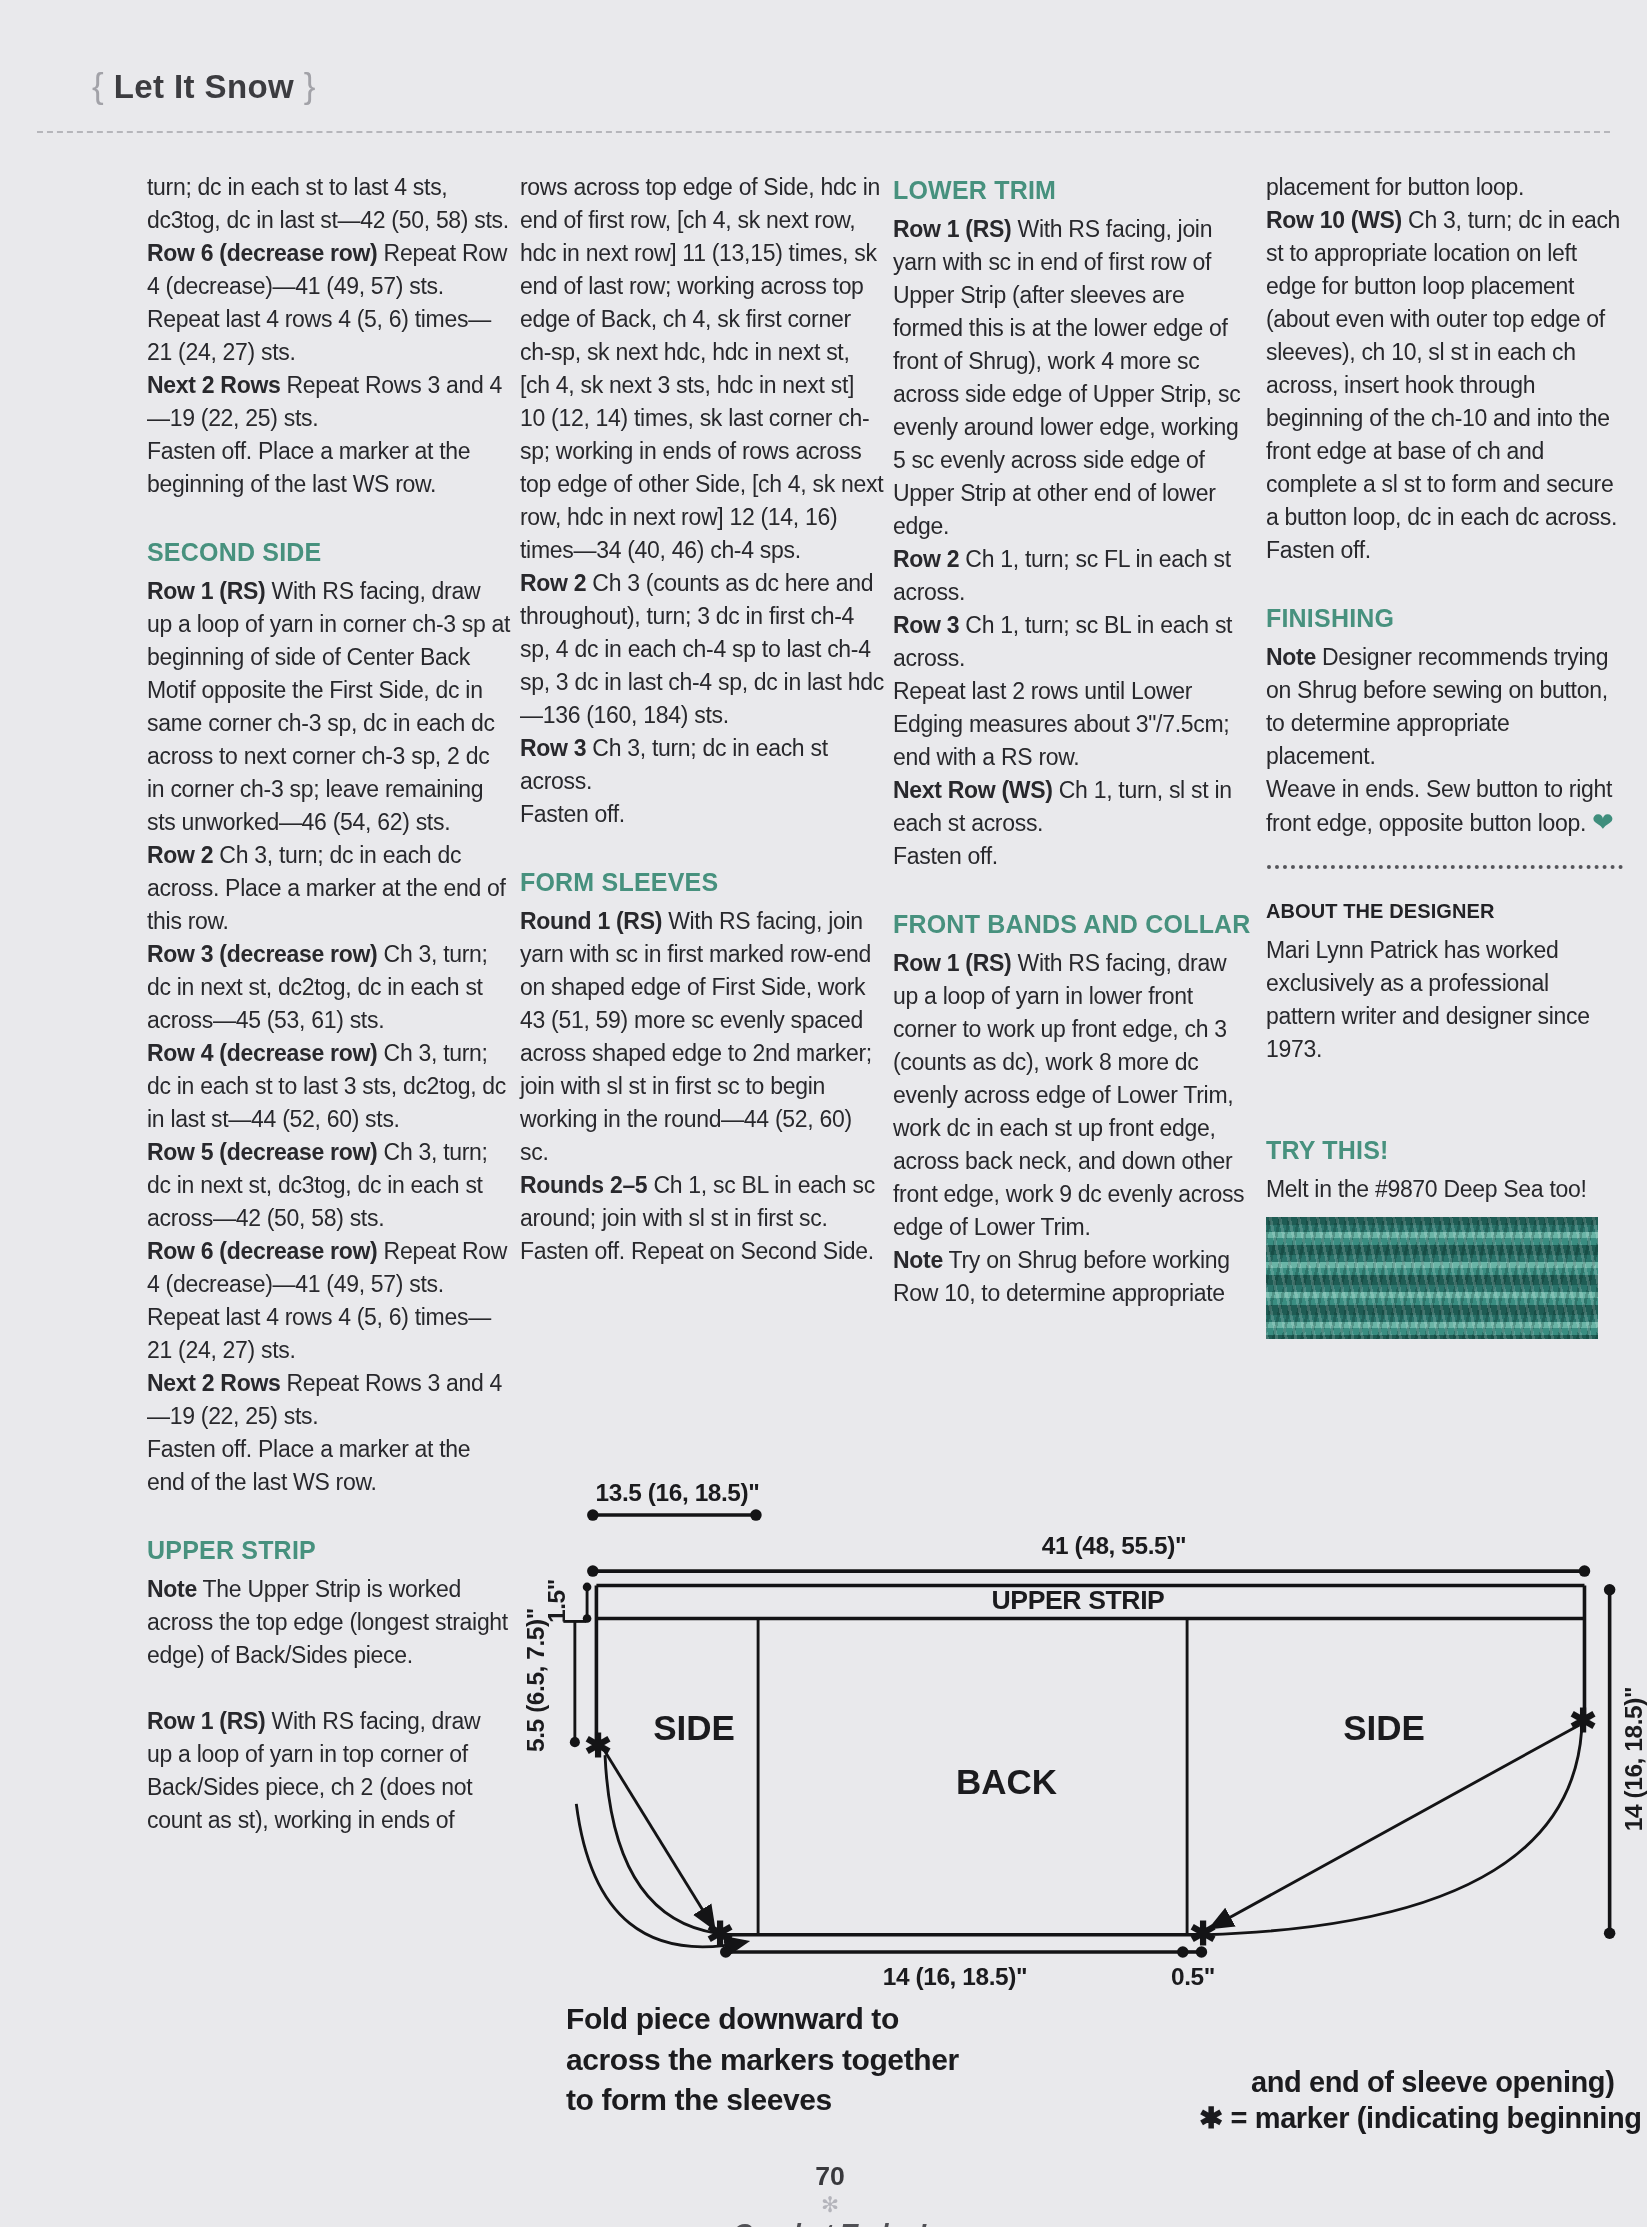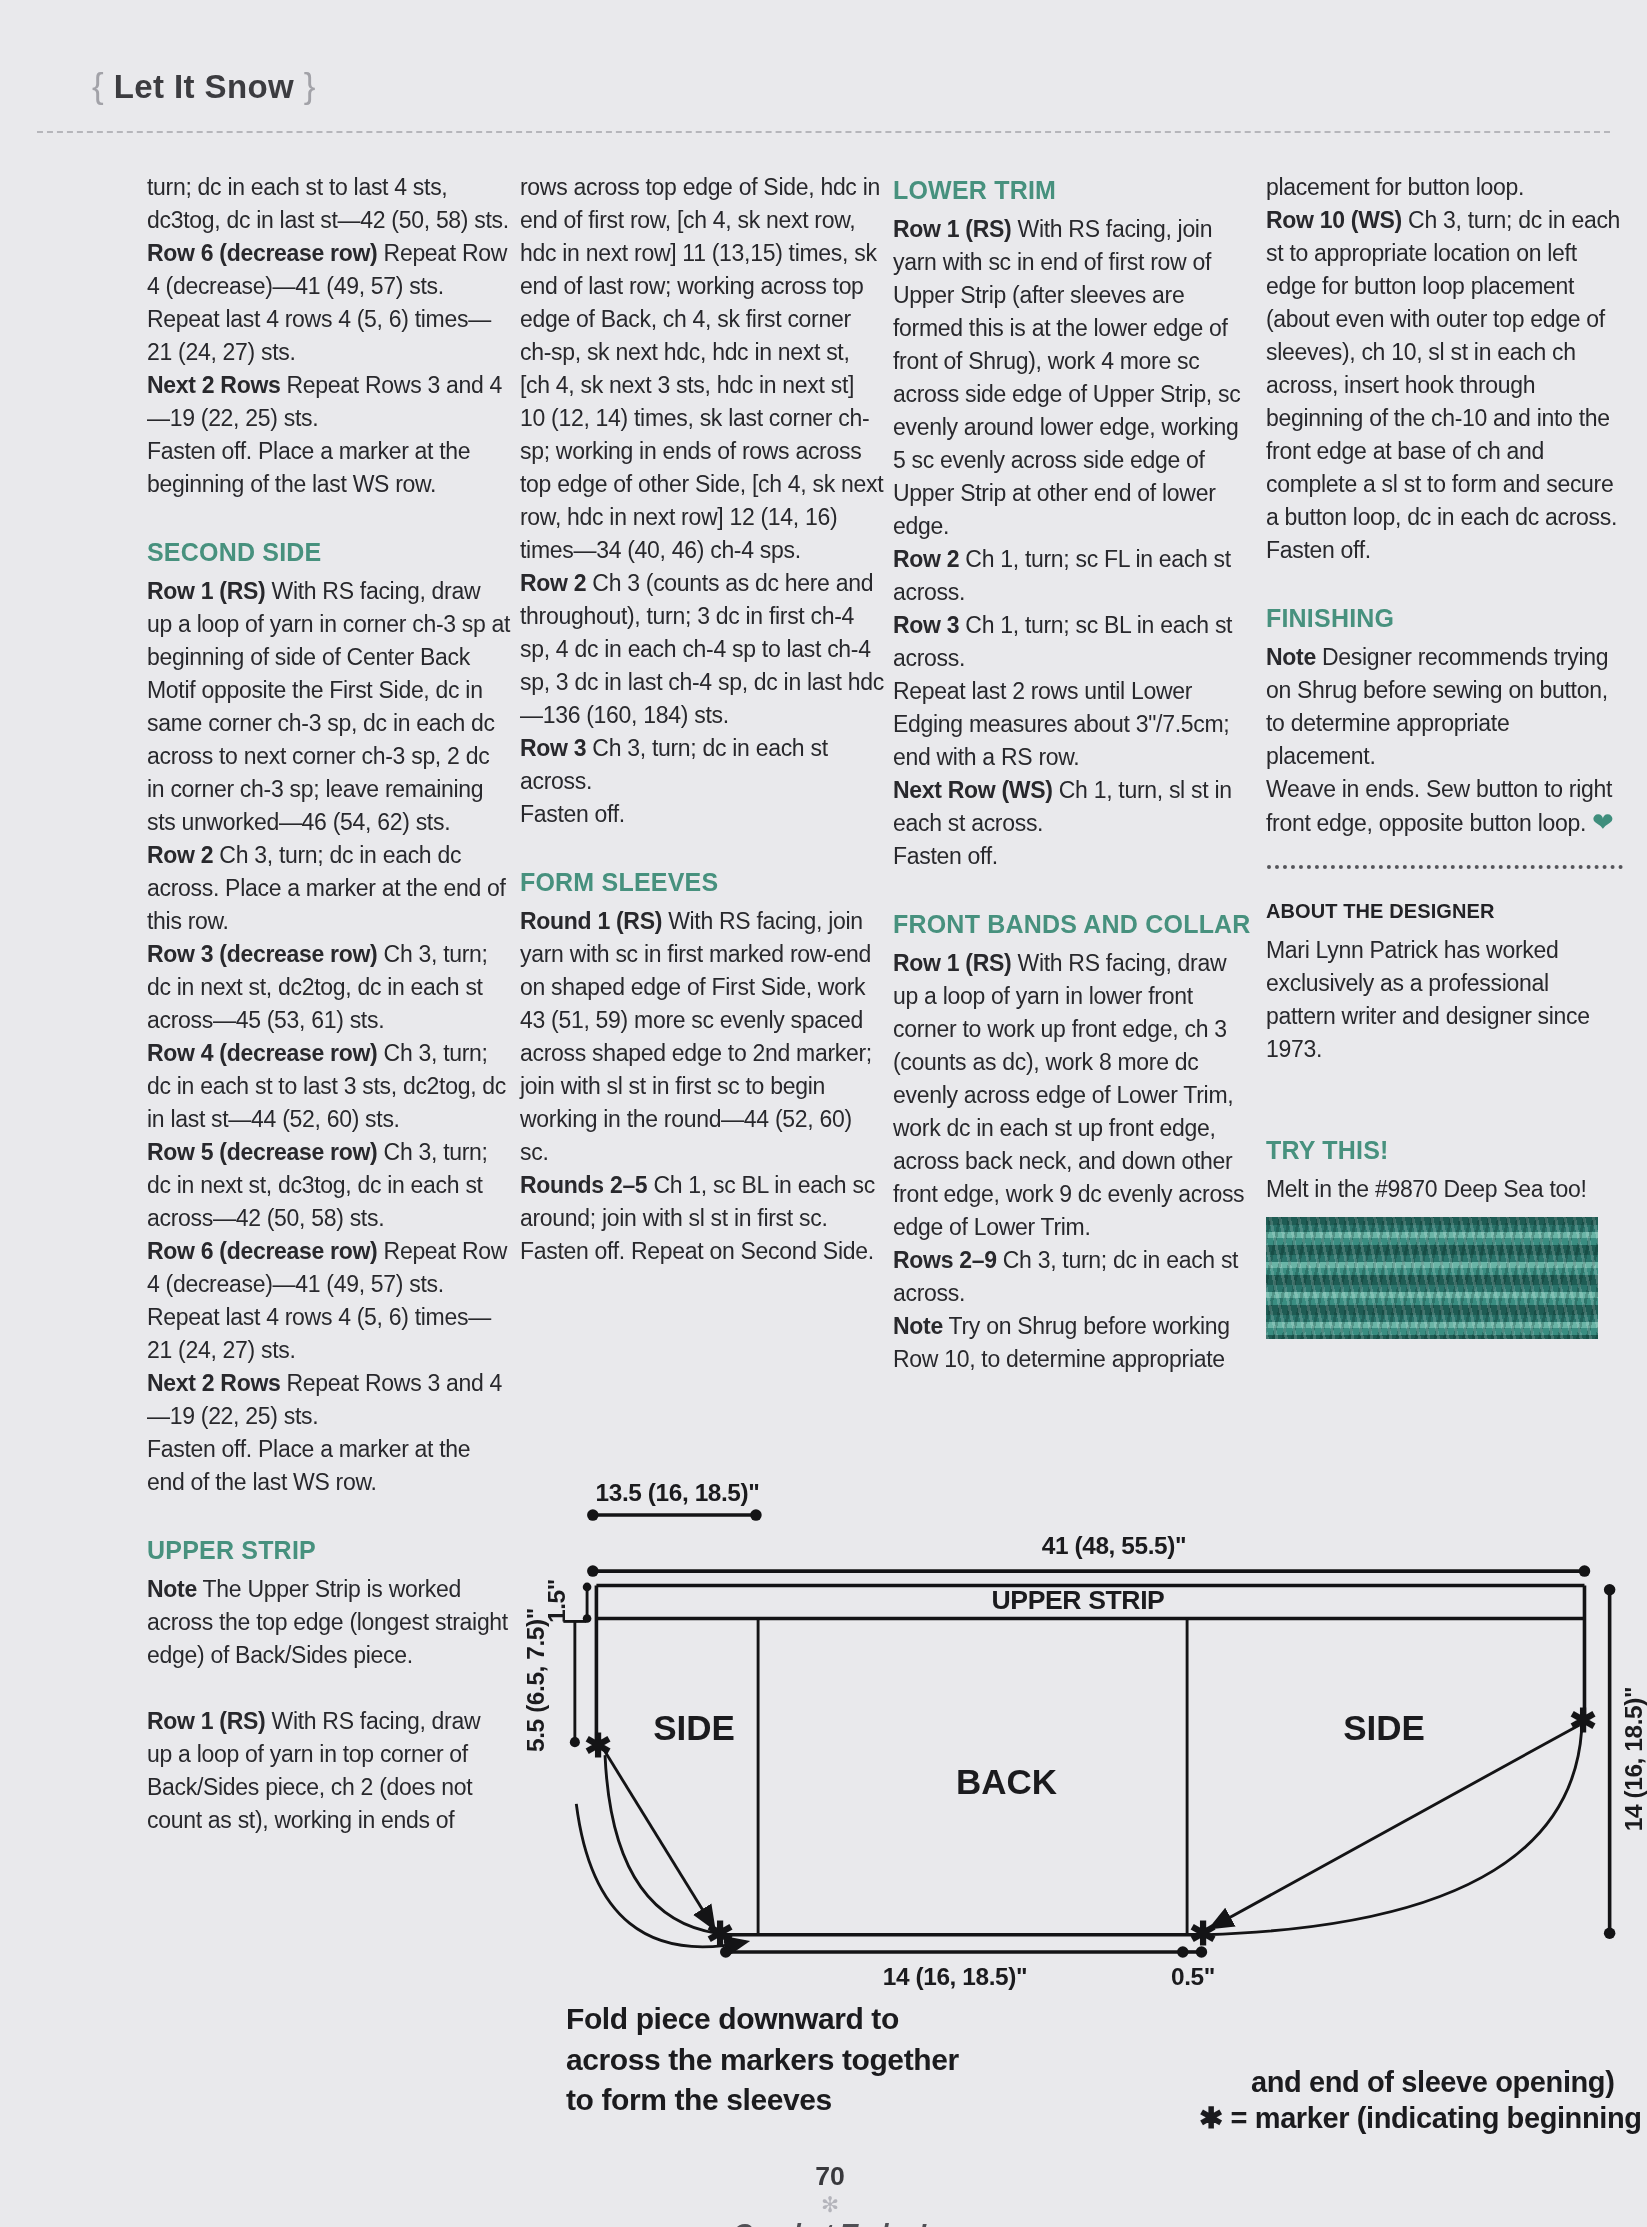"Rows 2–9 Ch 3, turn;" p.para { html: <p><b>Rows 2–9</b><span> Ch 3, turn; dc in each st across.</span></p> -> none }
